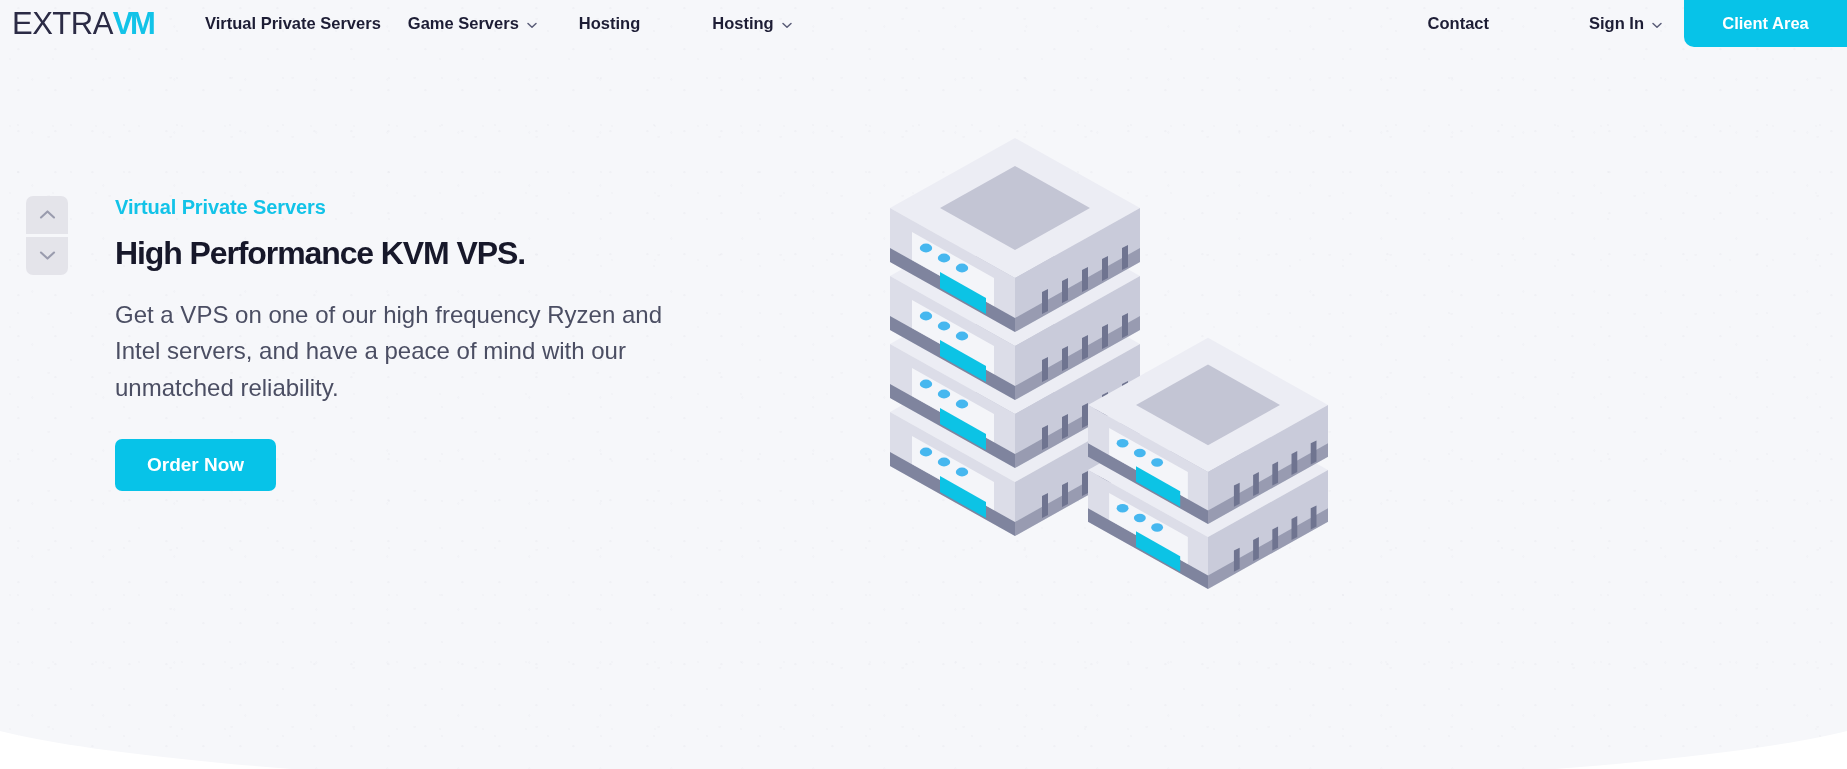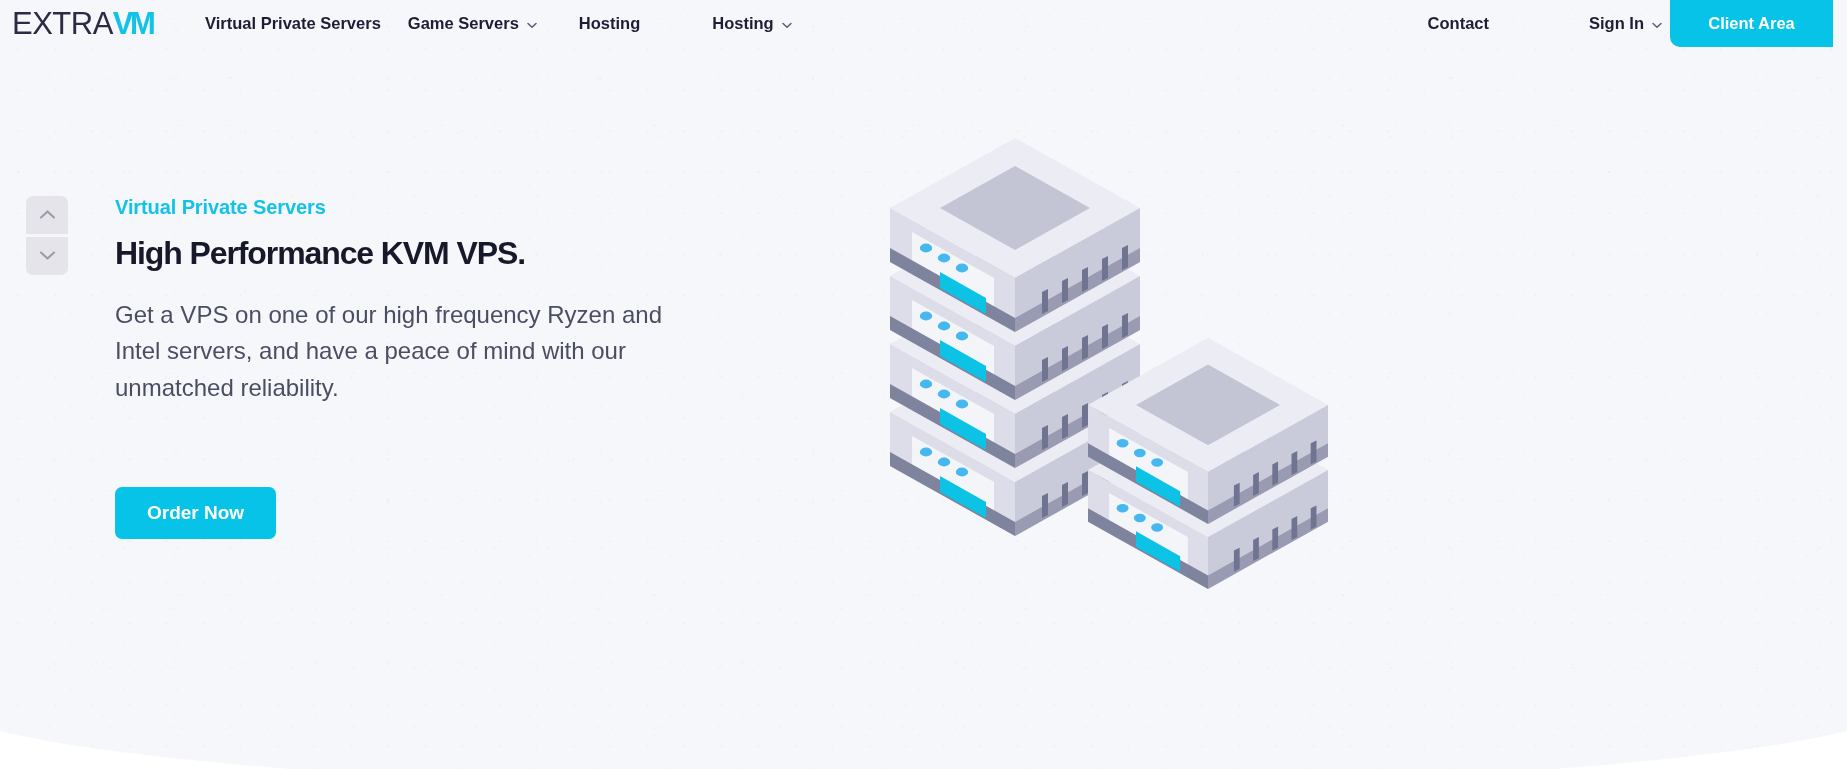"Client Area" .client-area-btn { right: 14px -> 0 }
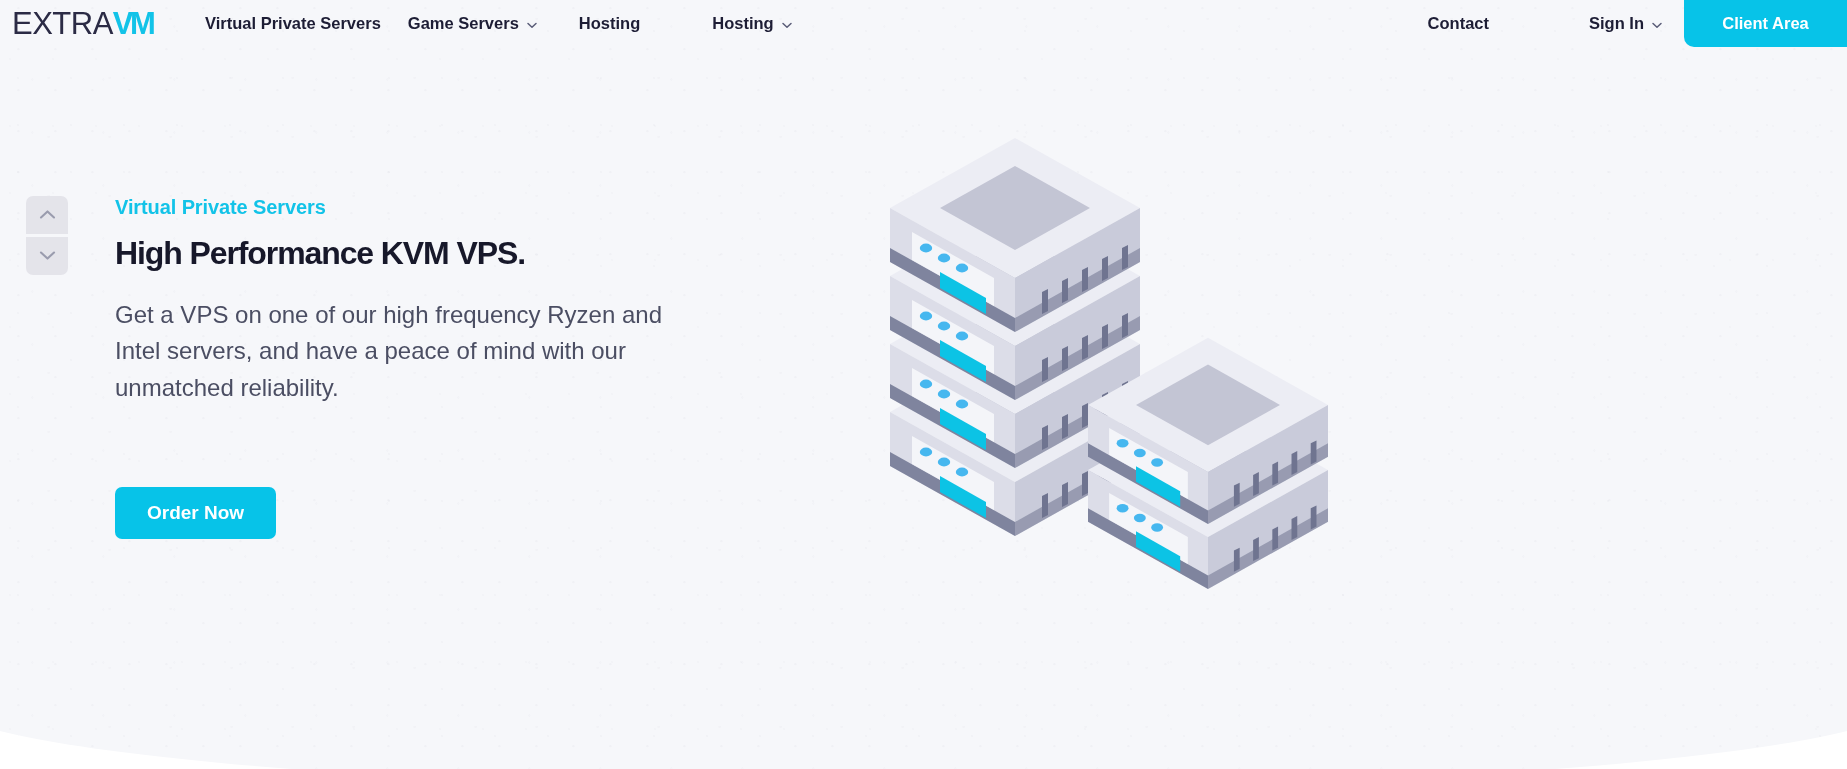"Order Now" .order-btn { margin-top: 48px -> none }
